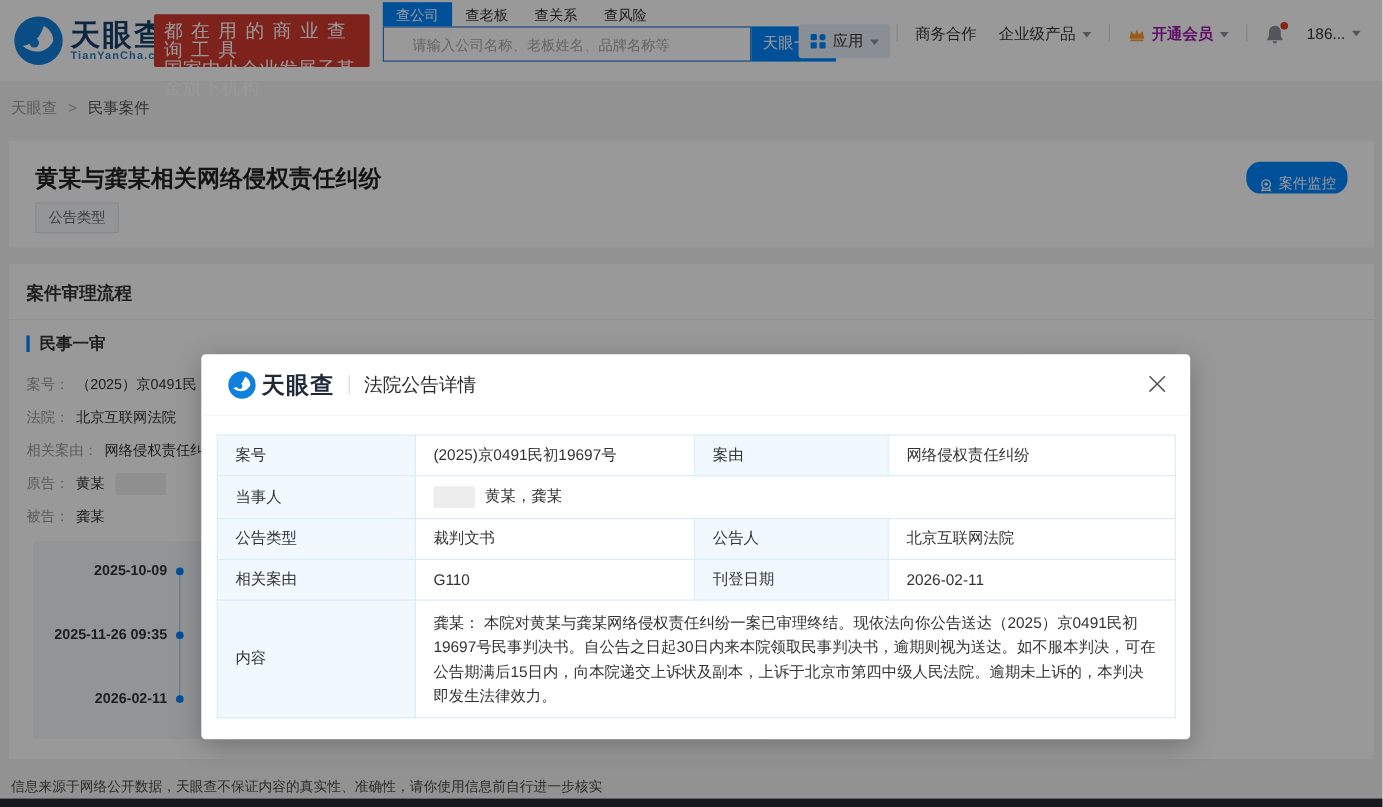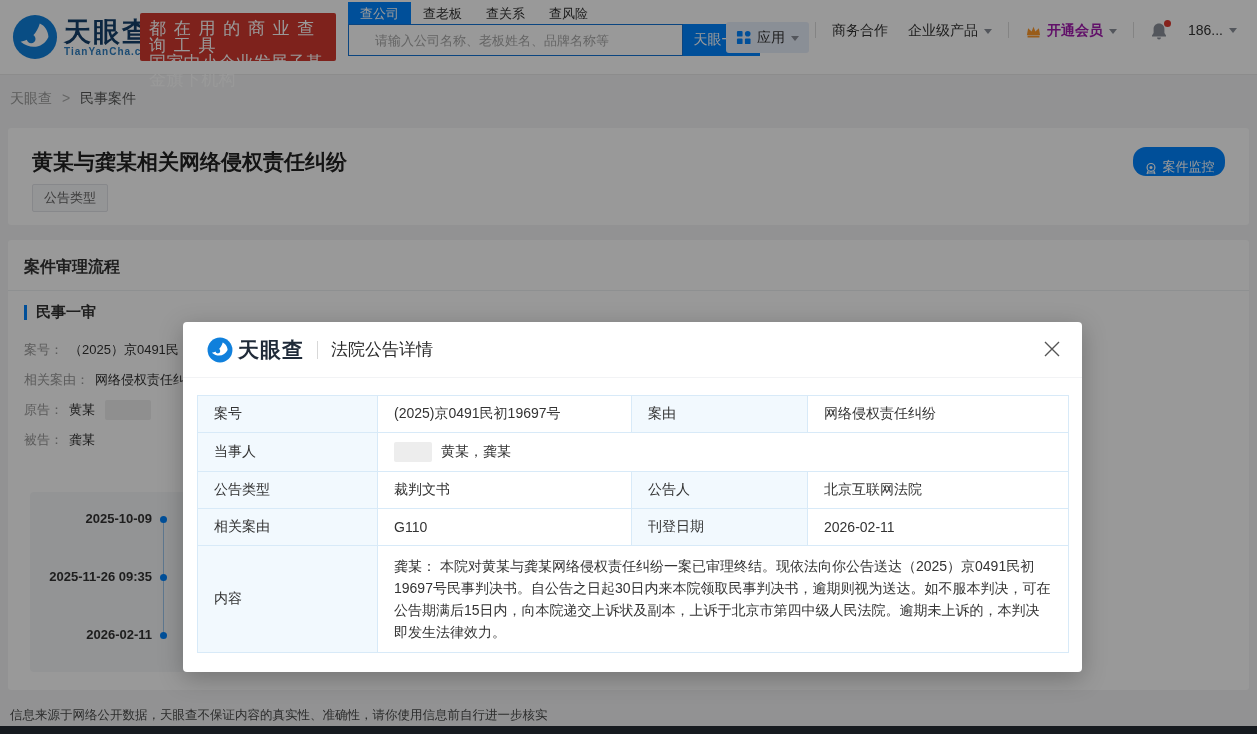"法院：" div.field { html: none -> <div> <span>法院：</span> <span>北京互联网法院</span> </div> }
